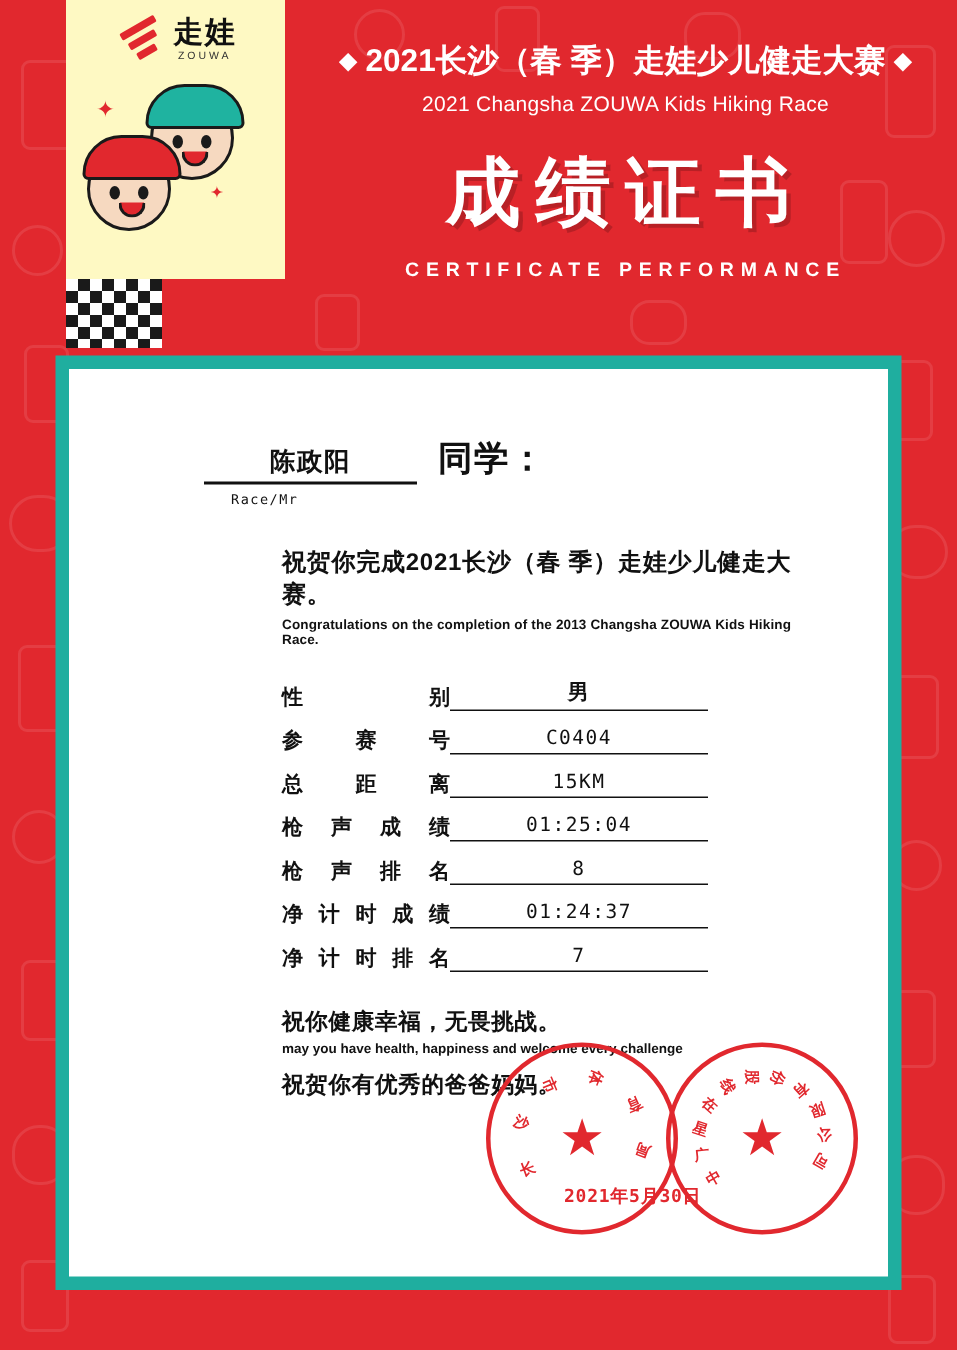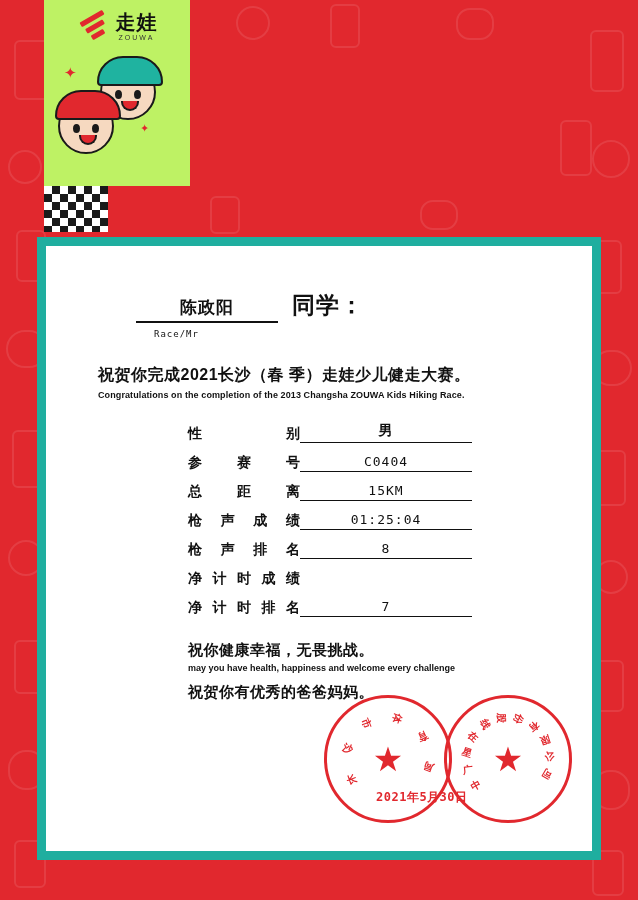"走娃" .logo-card { background: #bef264 -> #fef9c3 }
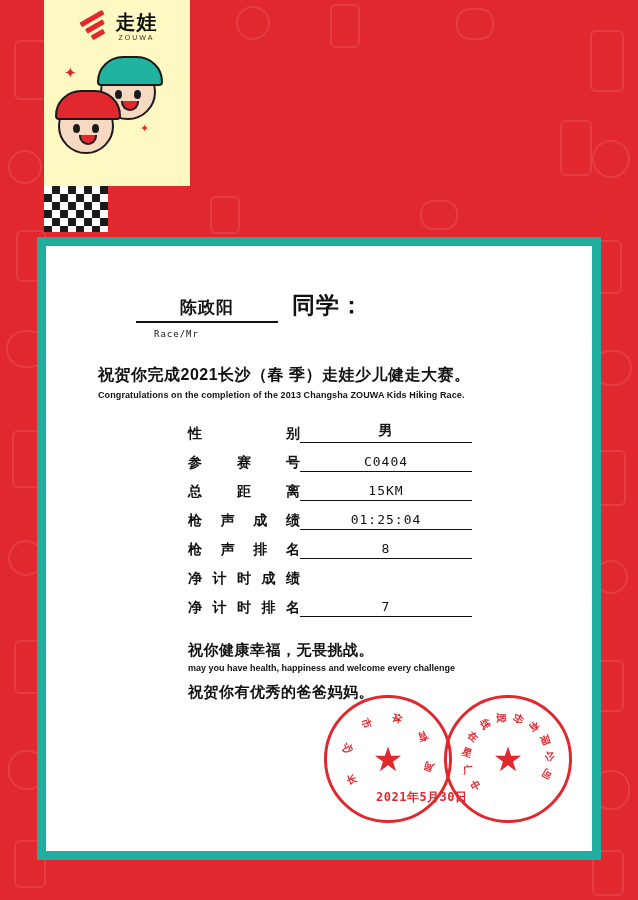"◆ 2021长沙（春 季）走娃少儿健走大赛 ◆" div.title-block { html: none -> <div> <div> <span>◆</span> <span>2021长沙（春 季）走娃少儿健走大赛</span> <span>◆</span> </div> <div>2021 Changsha ZOUWA Kids Hiking Race</div> <div>成绩证书</div> <div>CERTIFICATE PERFORMANCE</div> </div> }
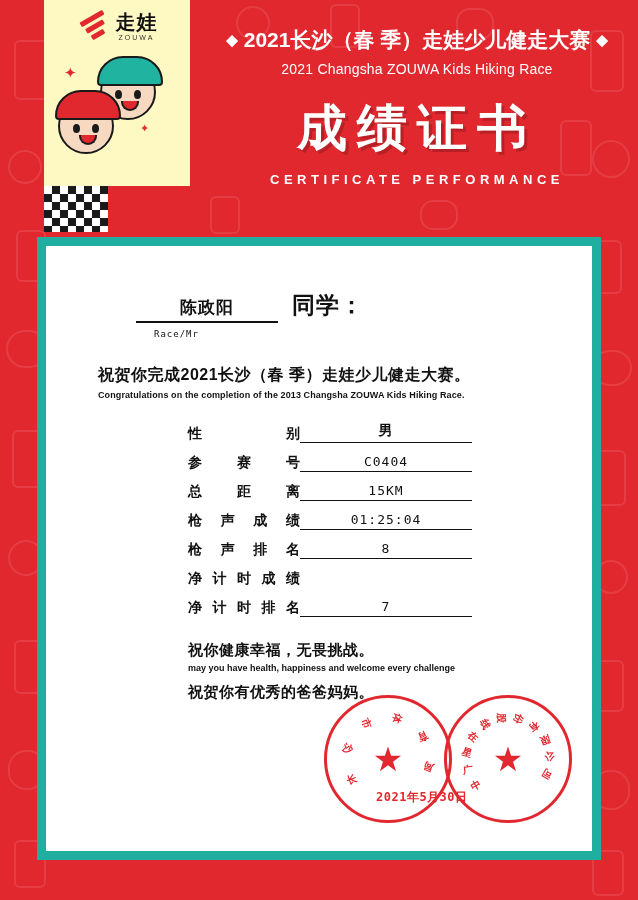"祝贺你完成2021长沙（春 季）走娃少儿健走大赛。" .congrats { margin-left: none -> 90px }
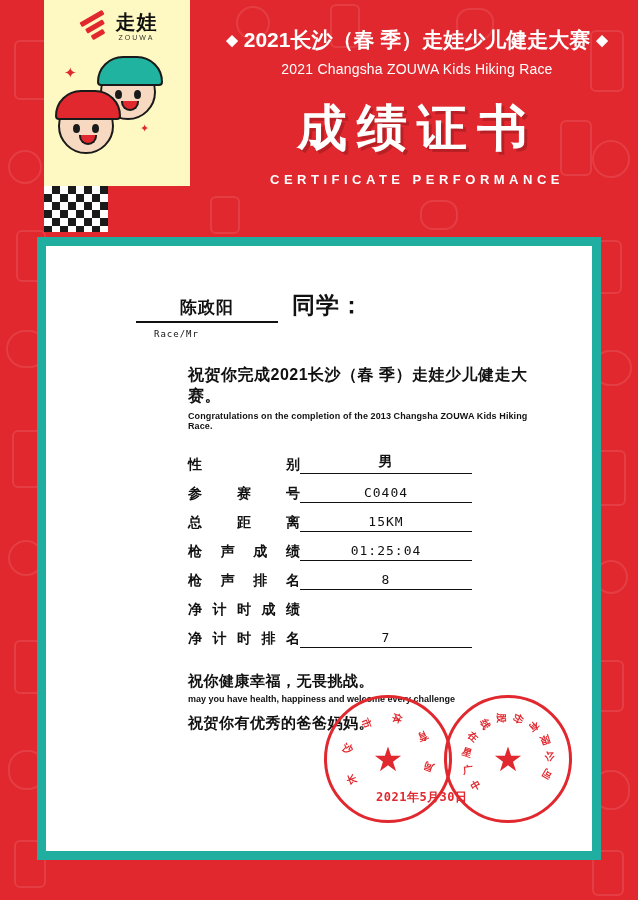"01:24:37" div.field-value { html: none -> <div>01:24:37</div> }
